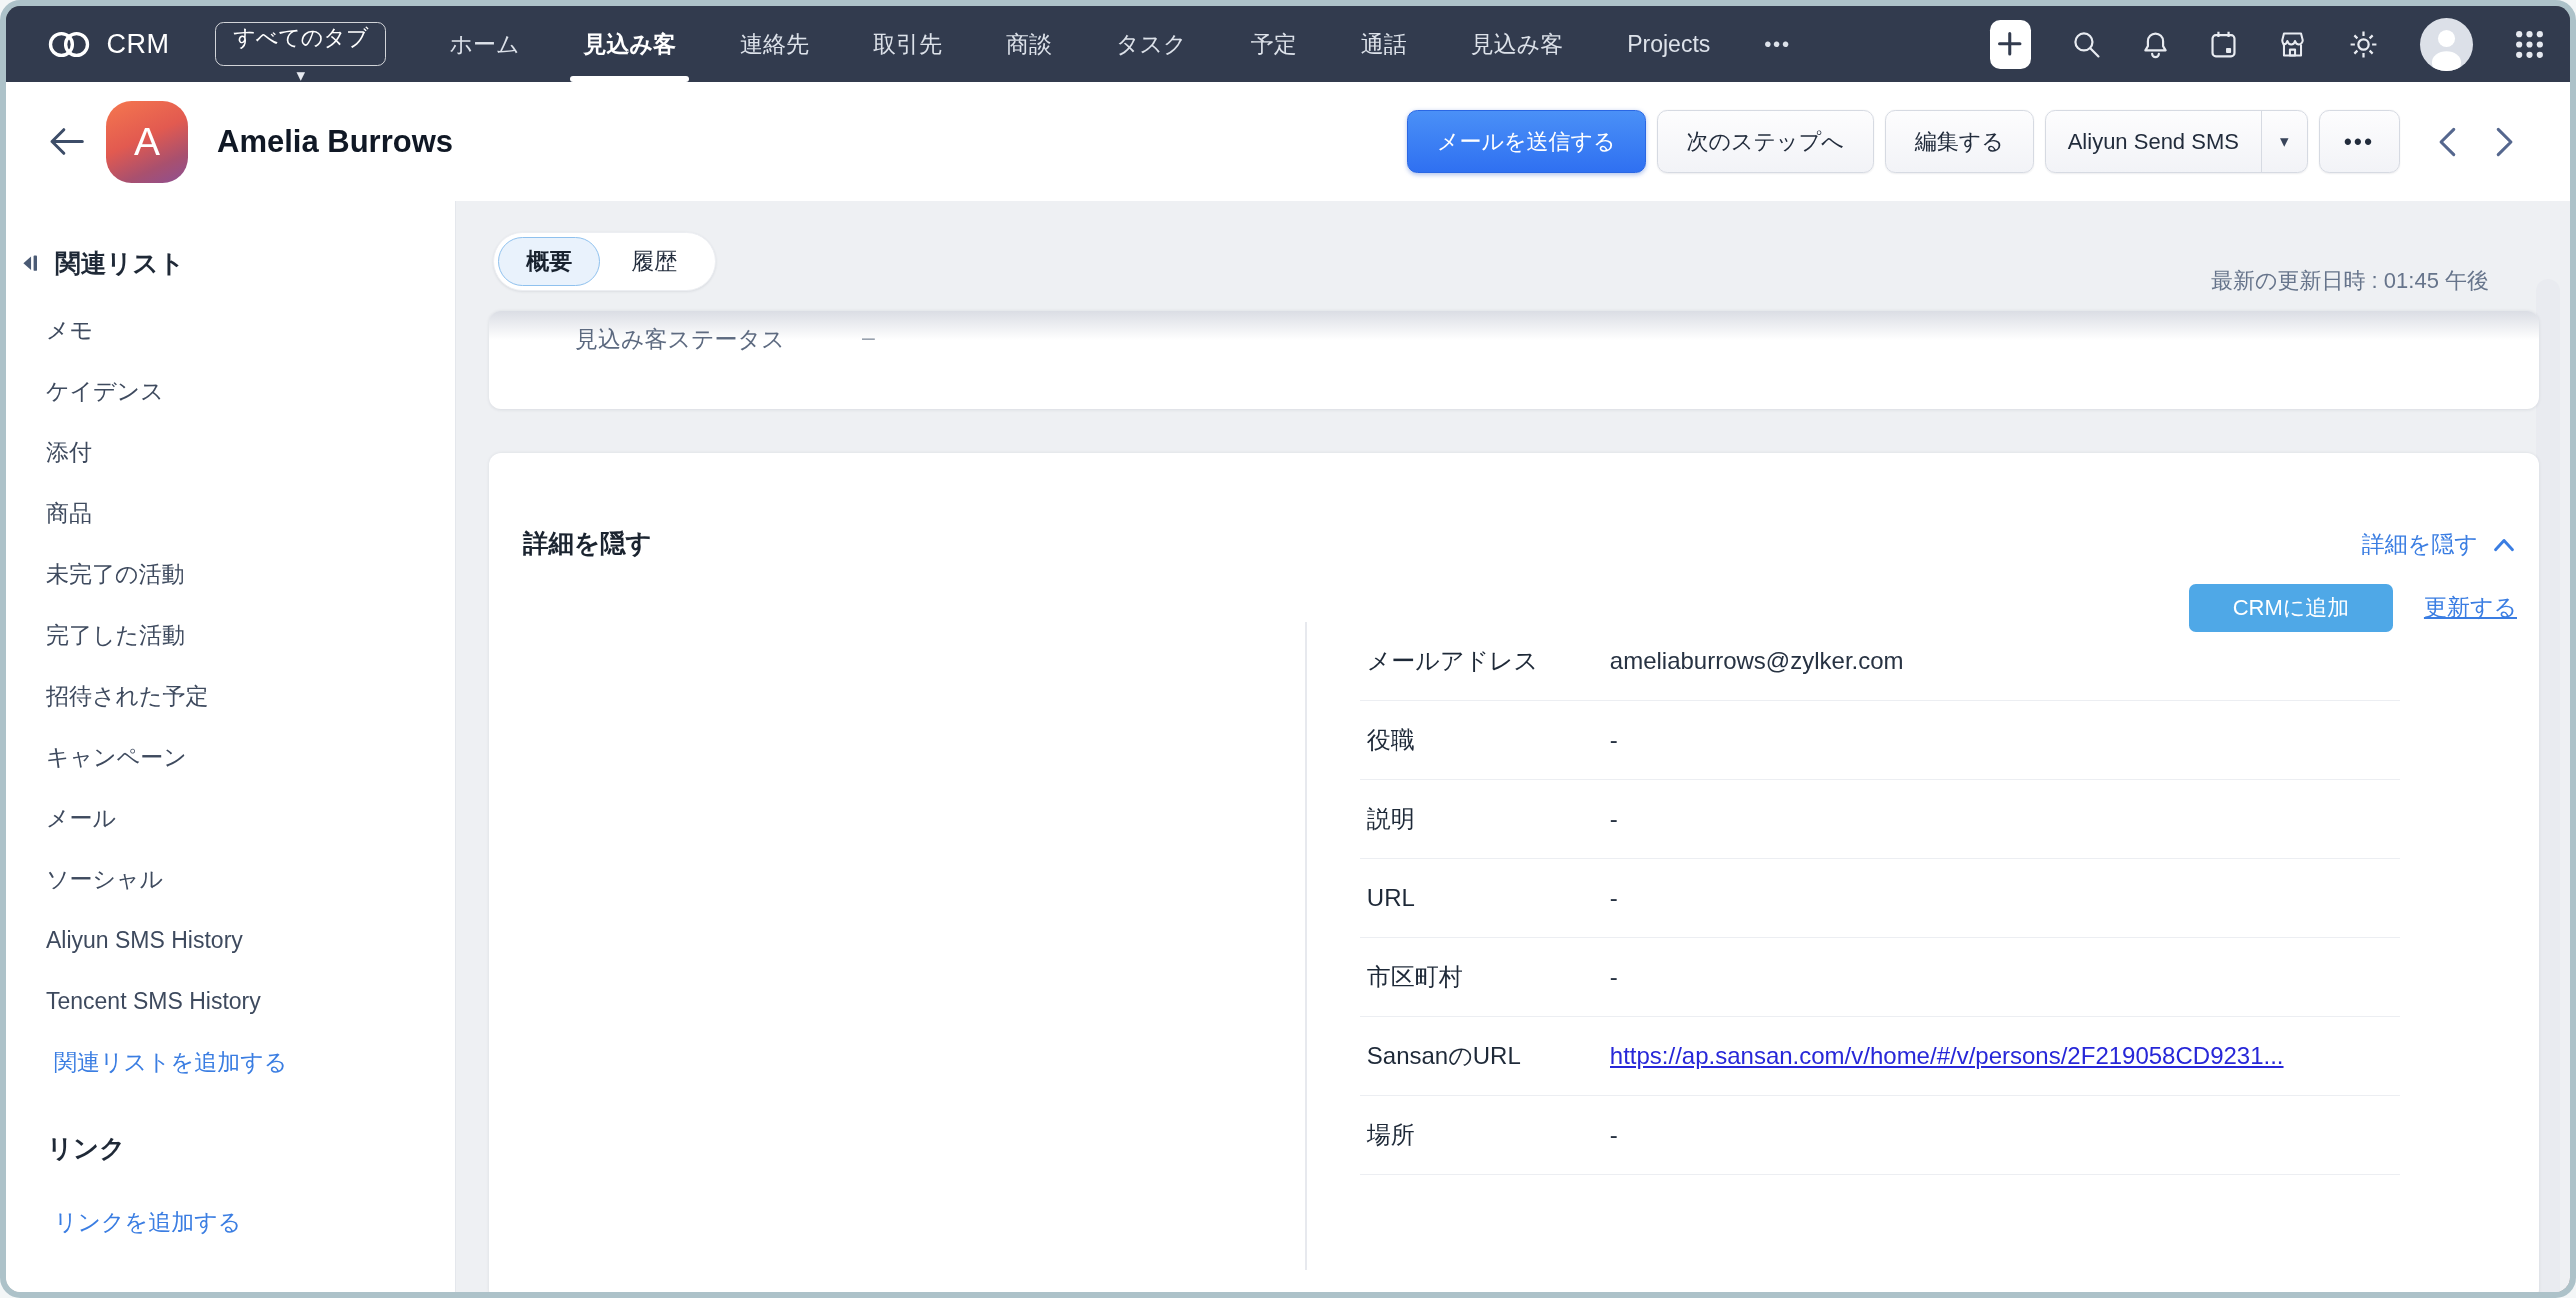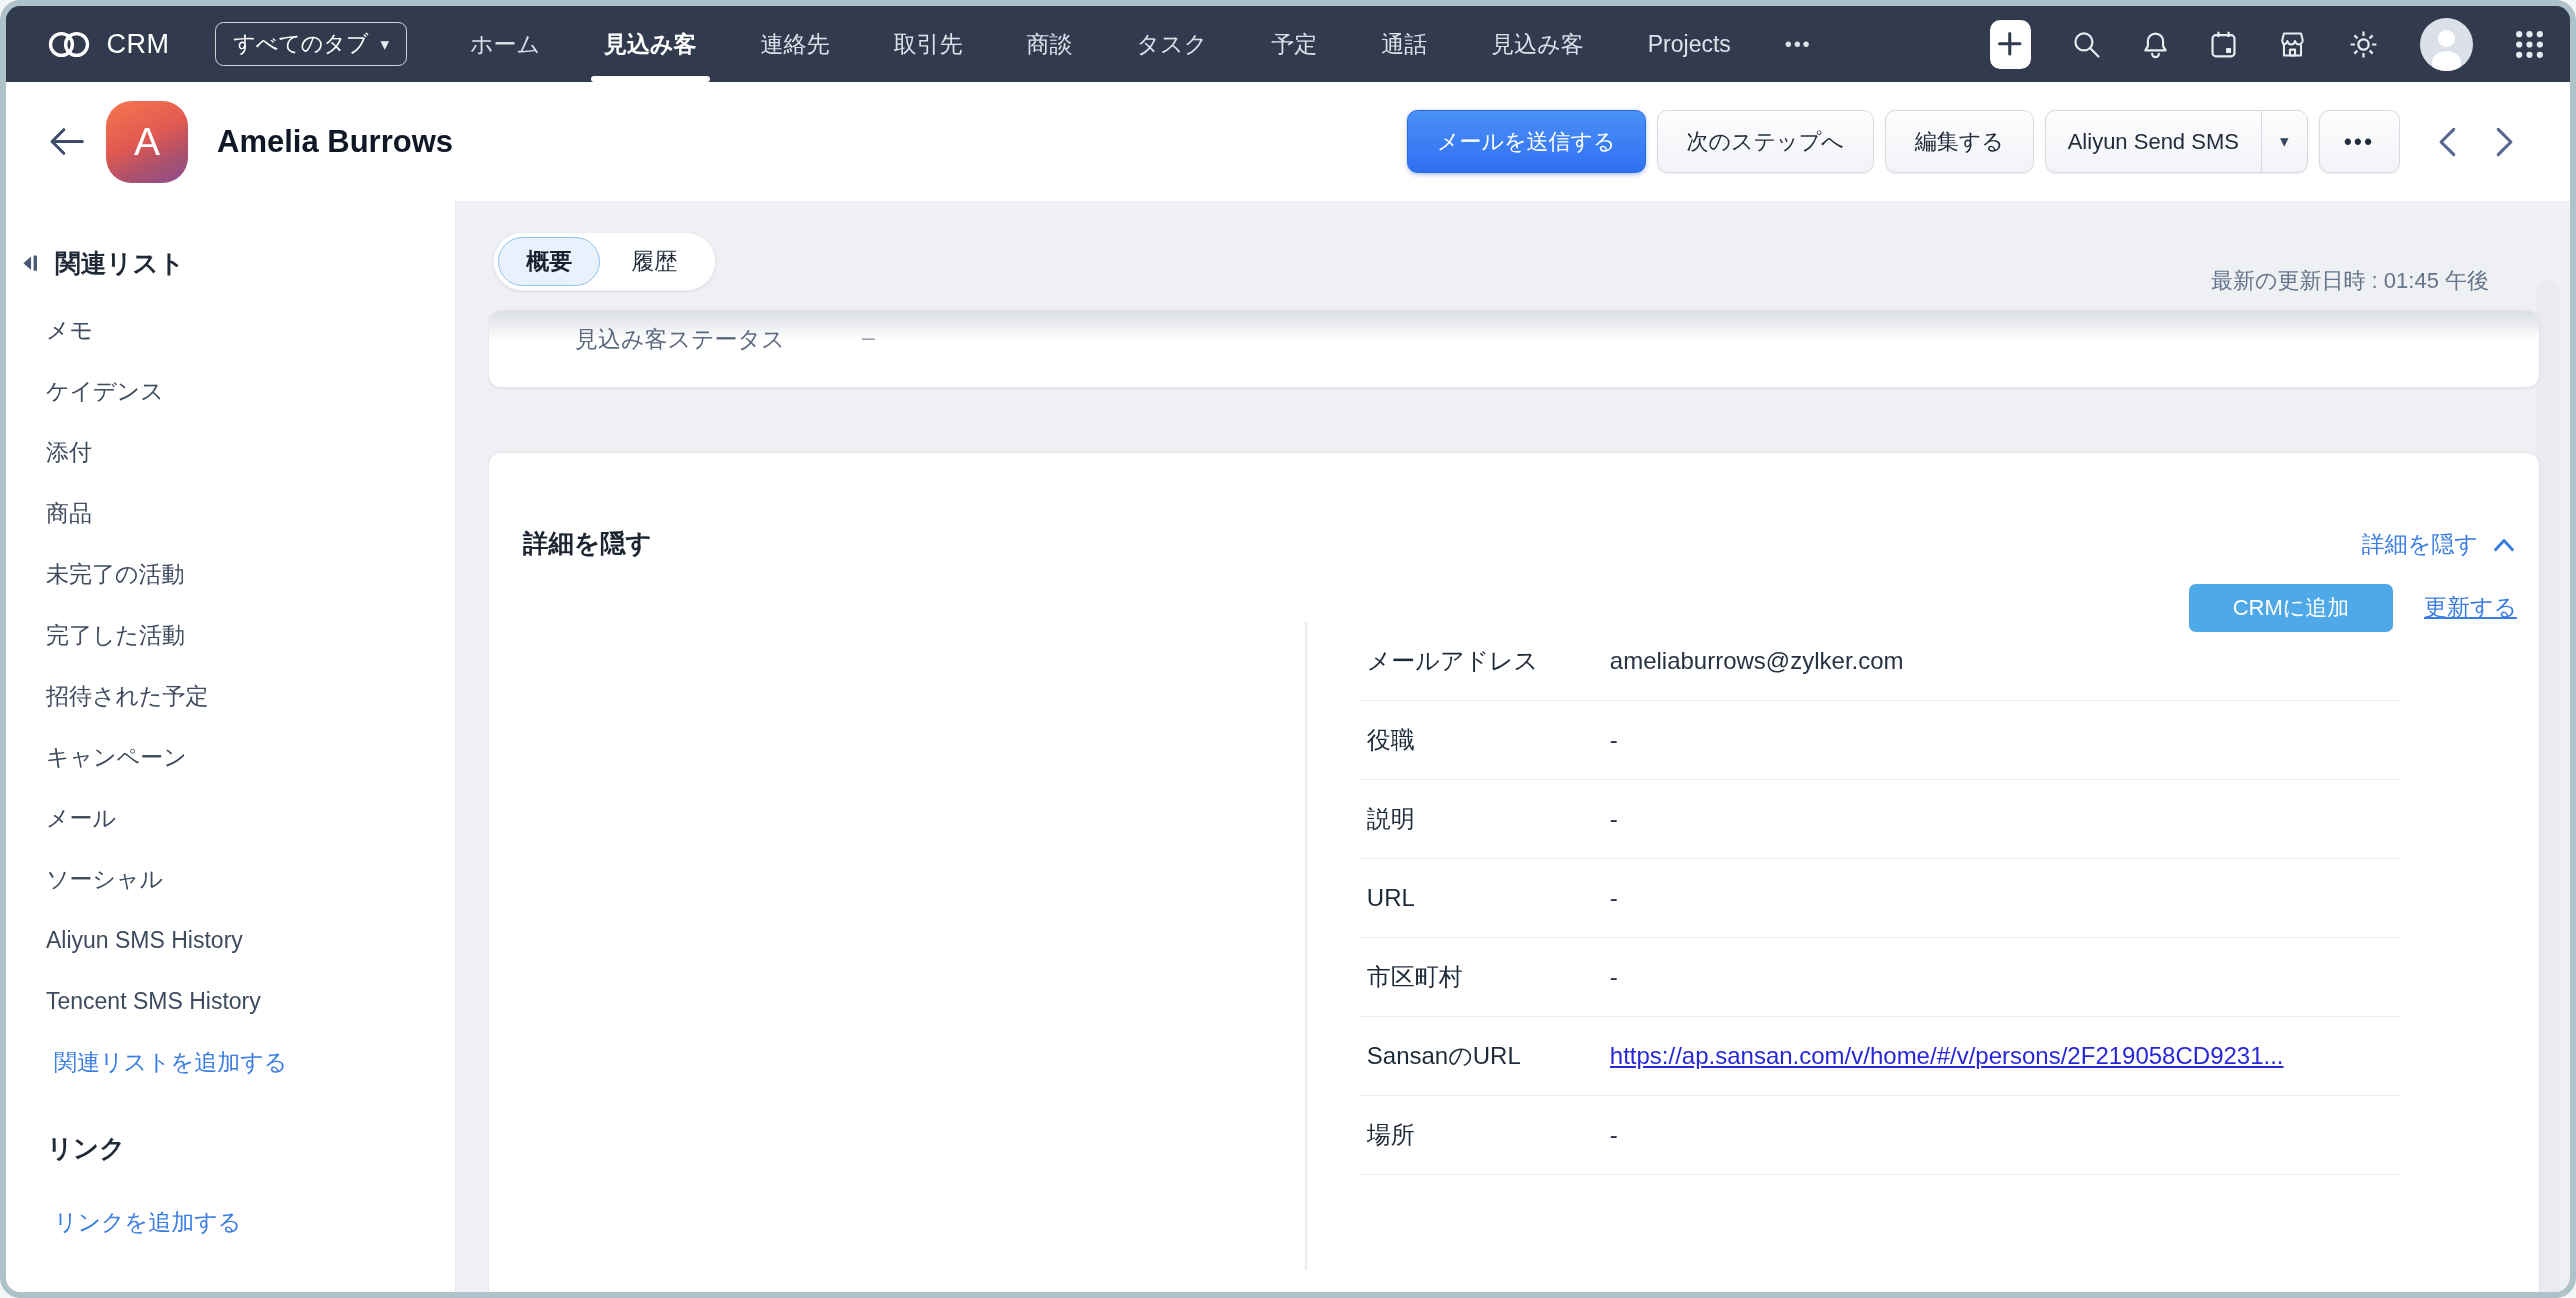"すべてのタブ" .alltabs { flex-direction: none -> column }
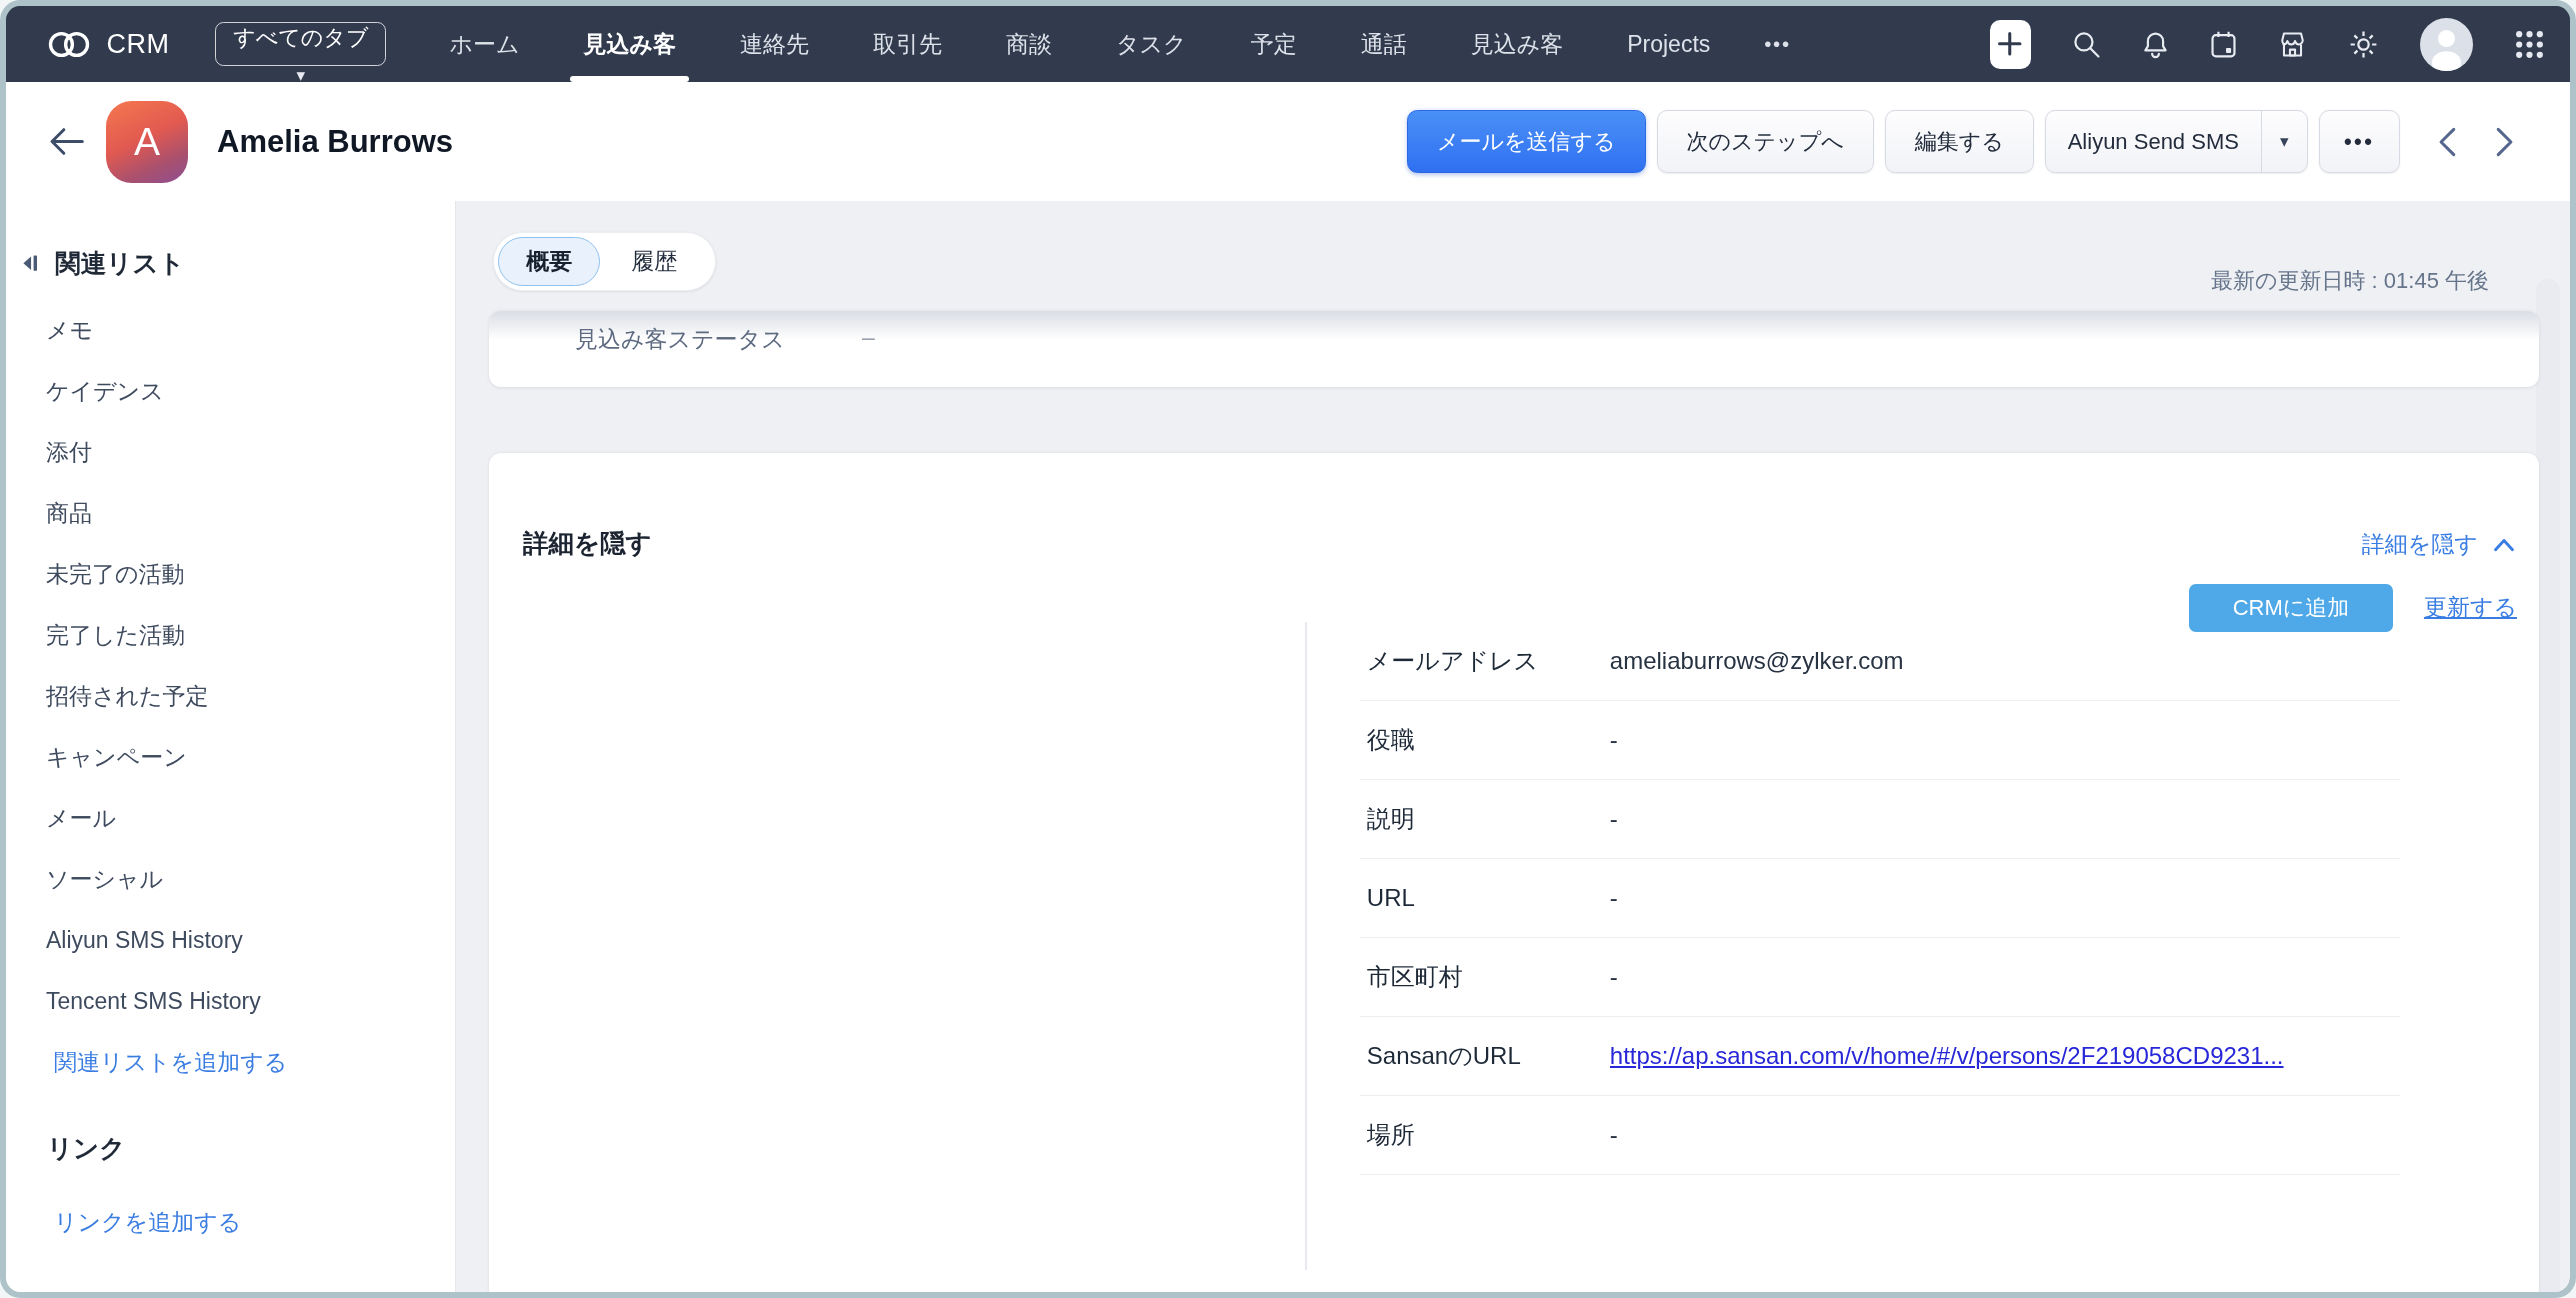"見込み客ステータス" .partial { height: 76px -> 98px }
